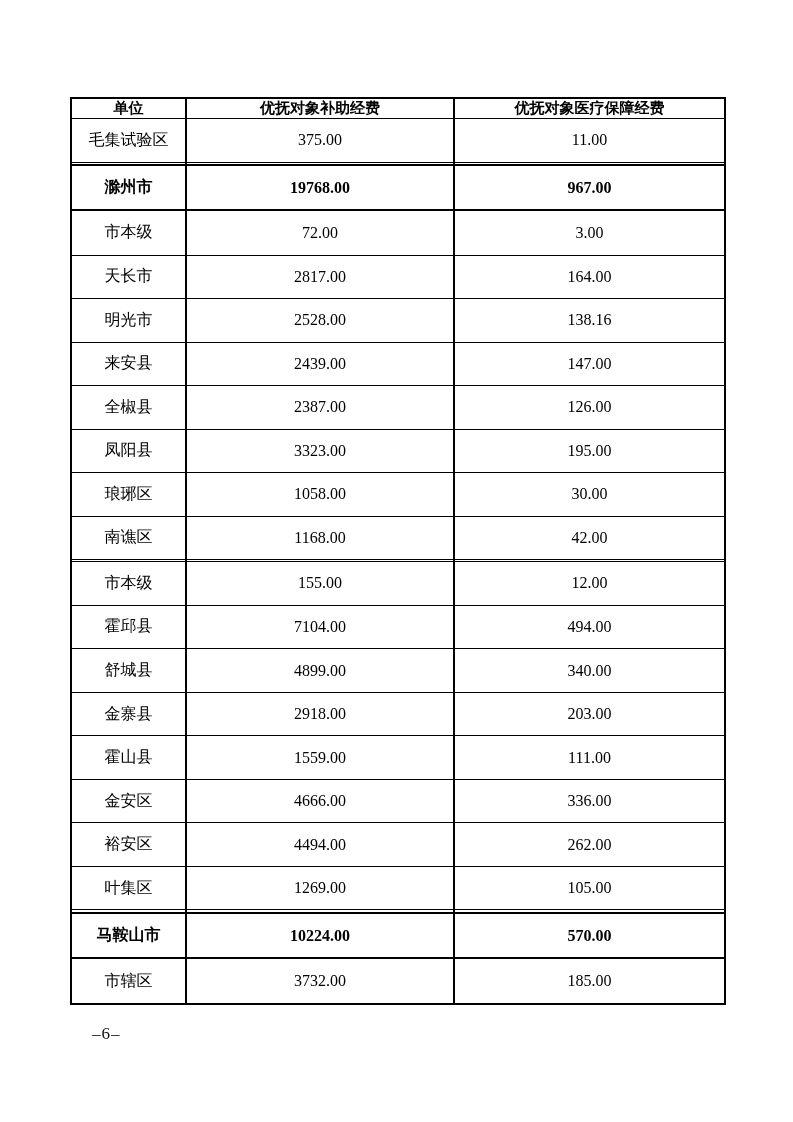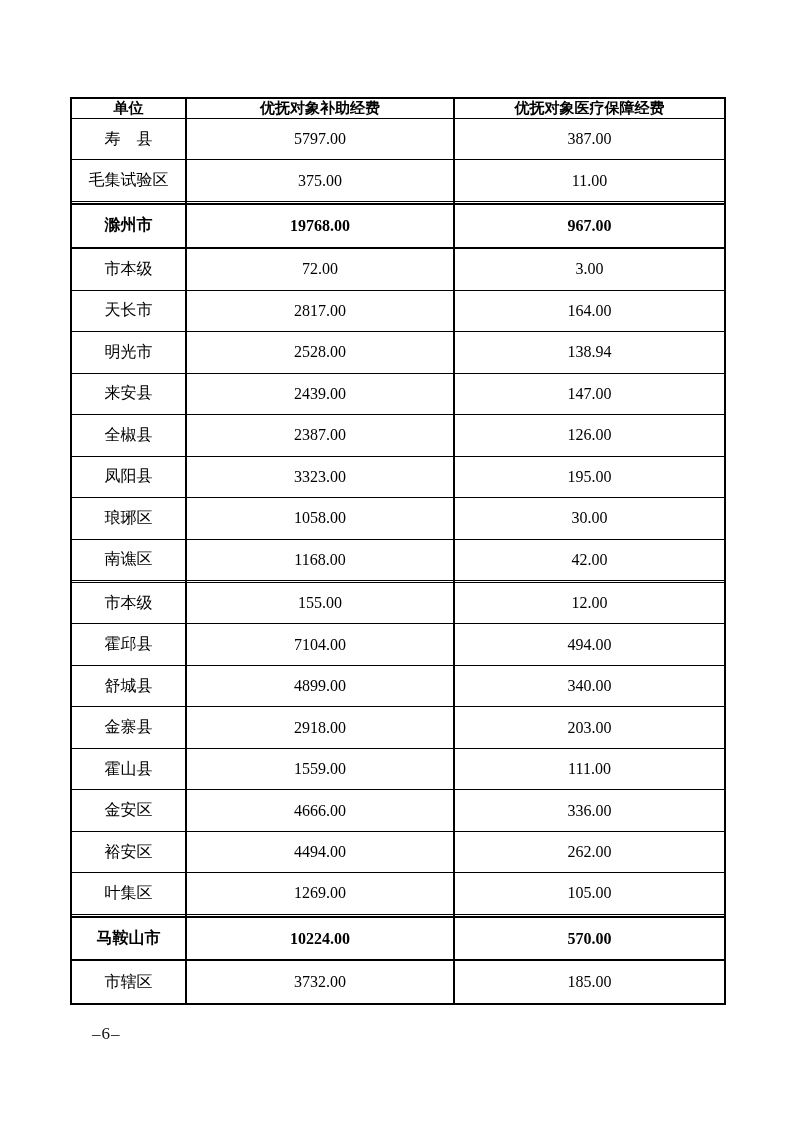"寿 县" tr { html: <tr> <td>寿 县</td> <td>5797.00</td> <td>387.00</td> </tr> -> none }
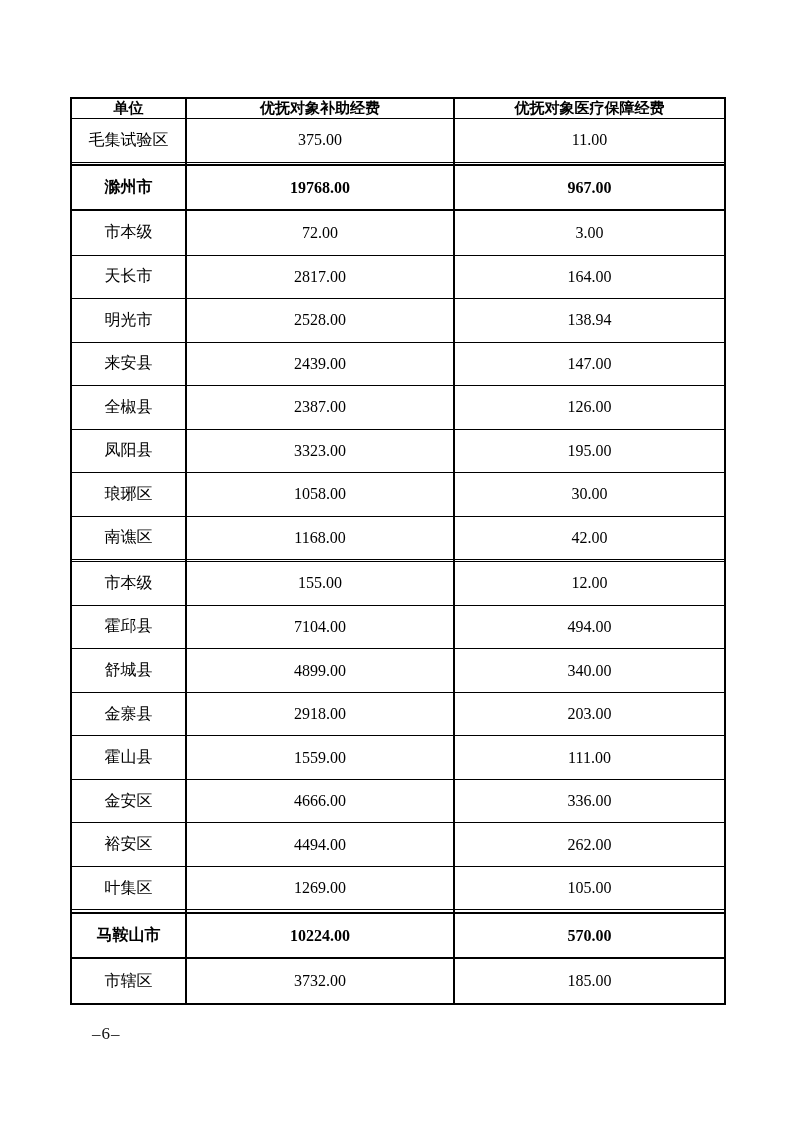"138.94" td { text: 138.94 -> 138.16 }
